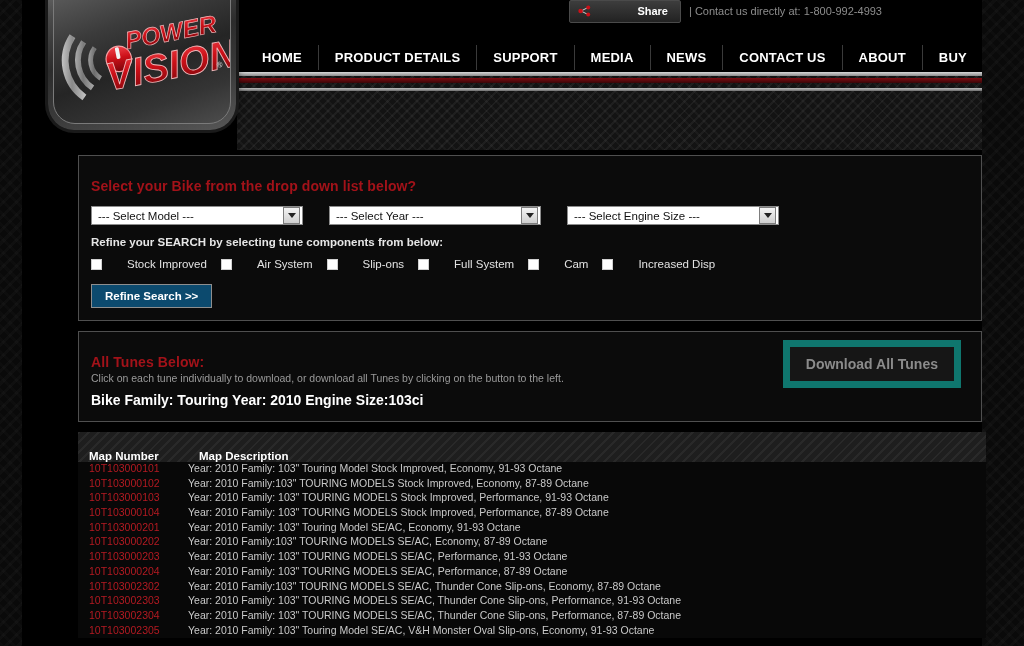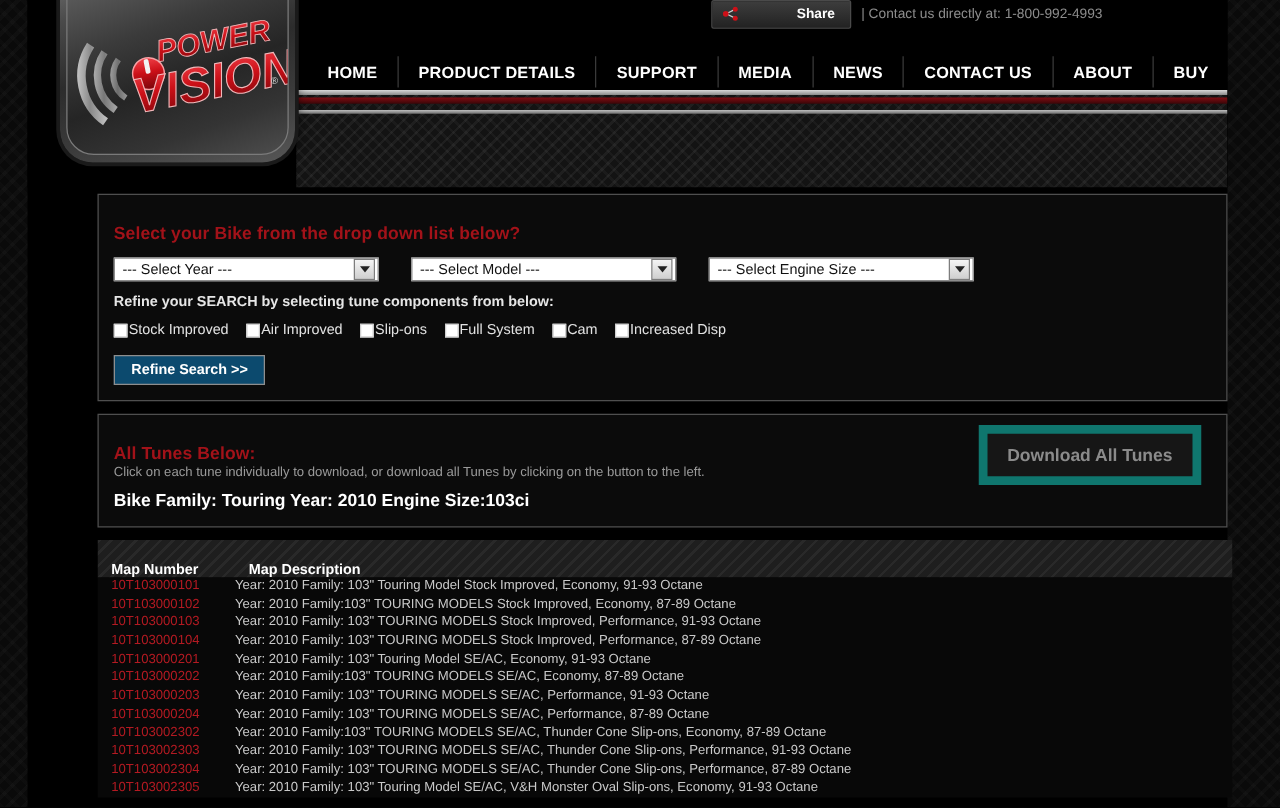"--- Select Year ---" div.sel { order: before "--- Select Model ---" -> after "--- Select Model ---" }
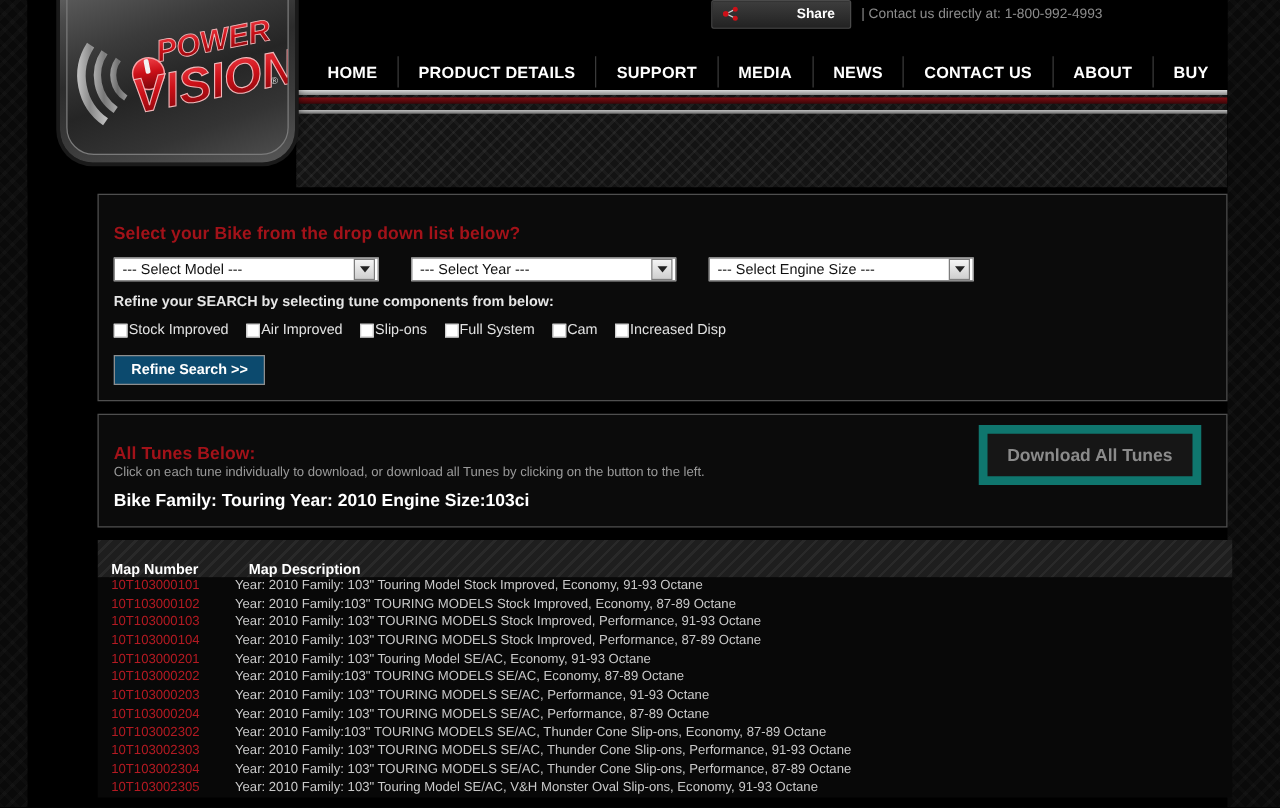"Stock Improved" .cb-item { gap: none -> 24px }
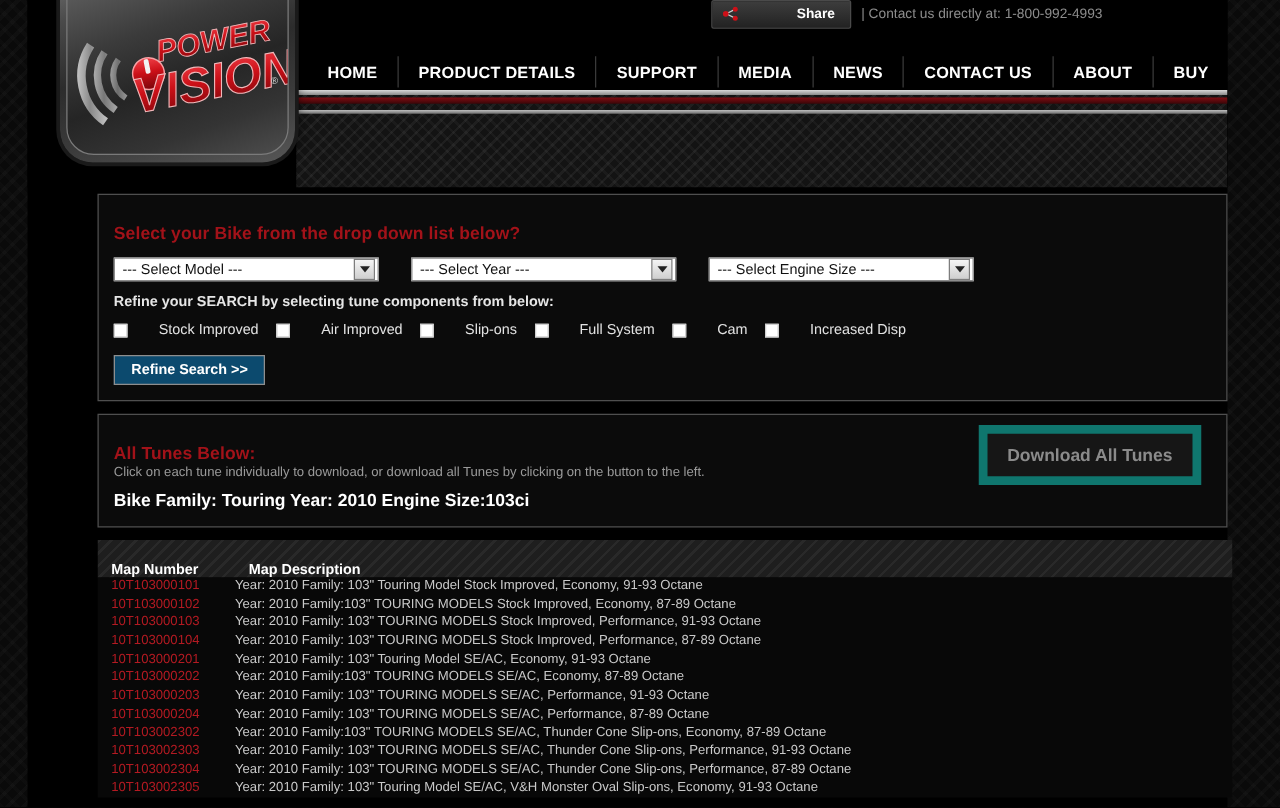"Air Improved" span.cb-lbl { text: Improved -> System }
